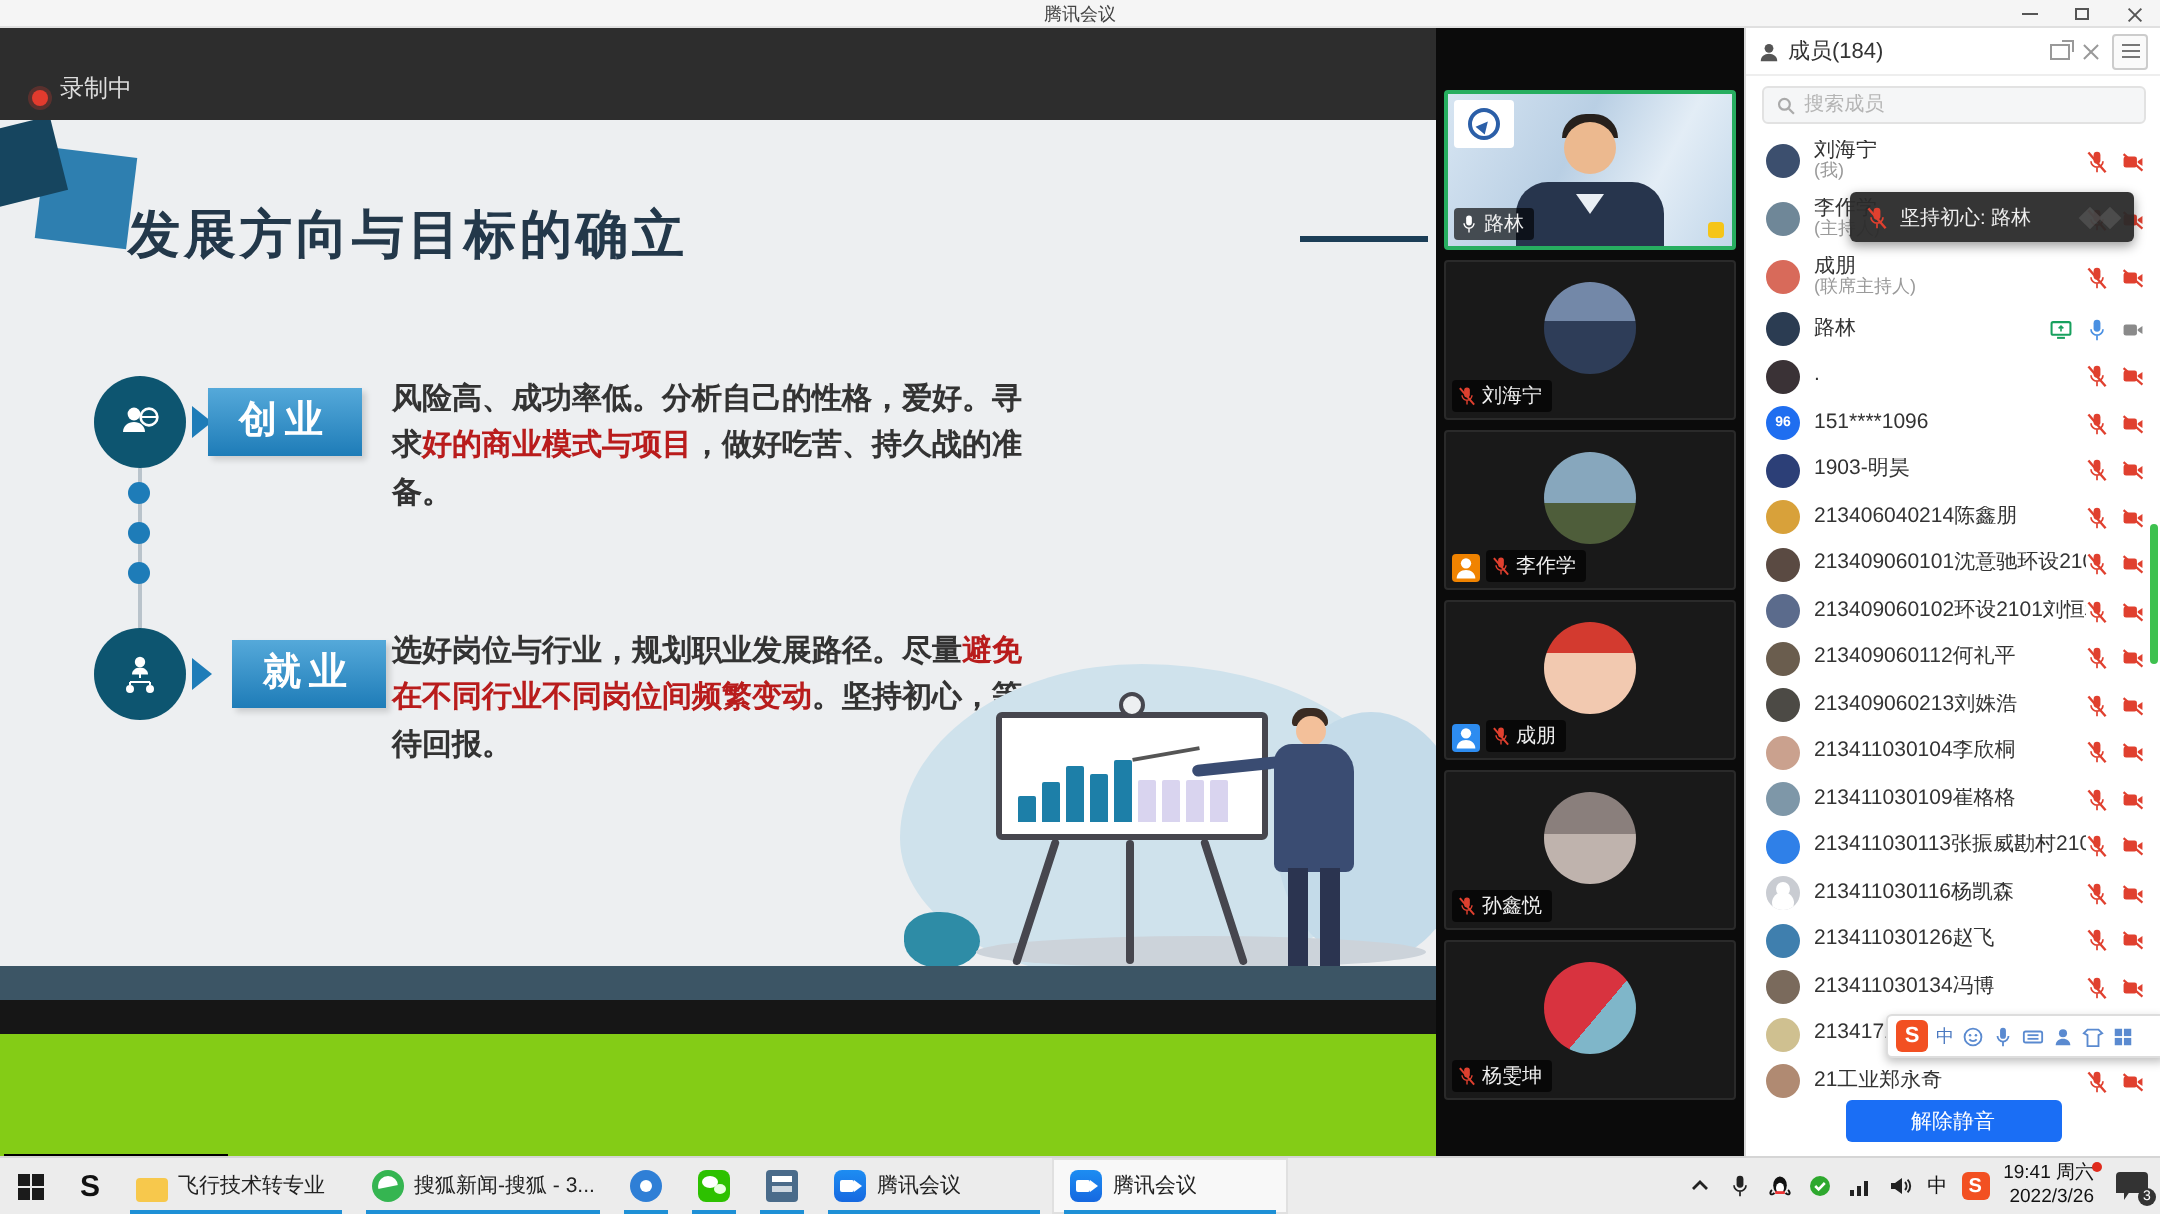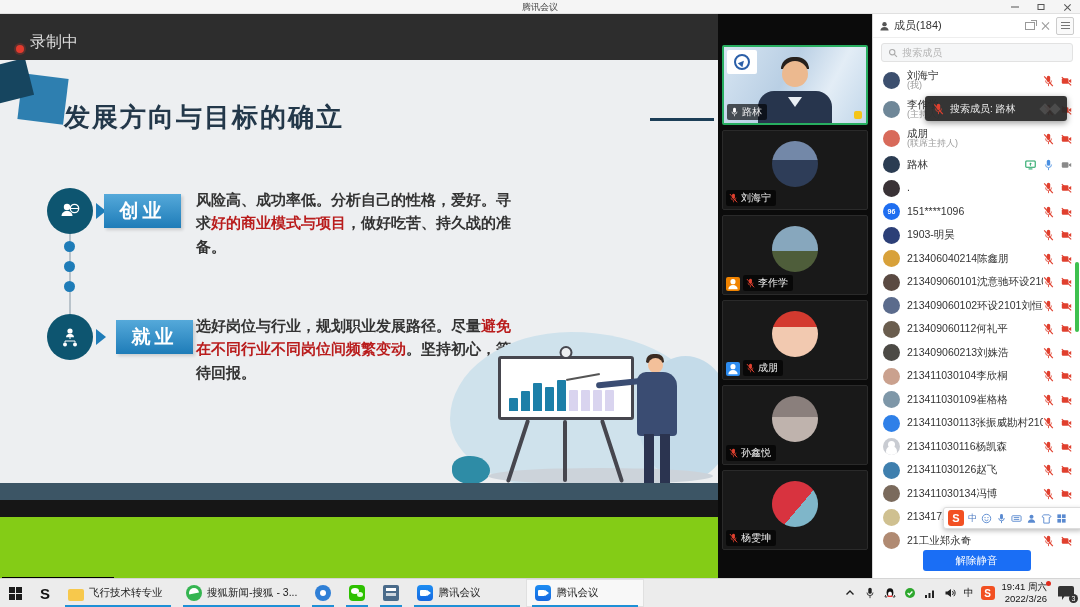"录制中" .reclabel { font-size: 16px -> 12px }
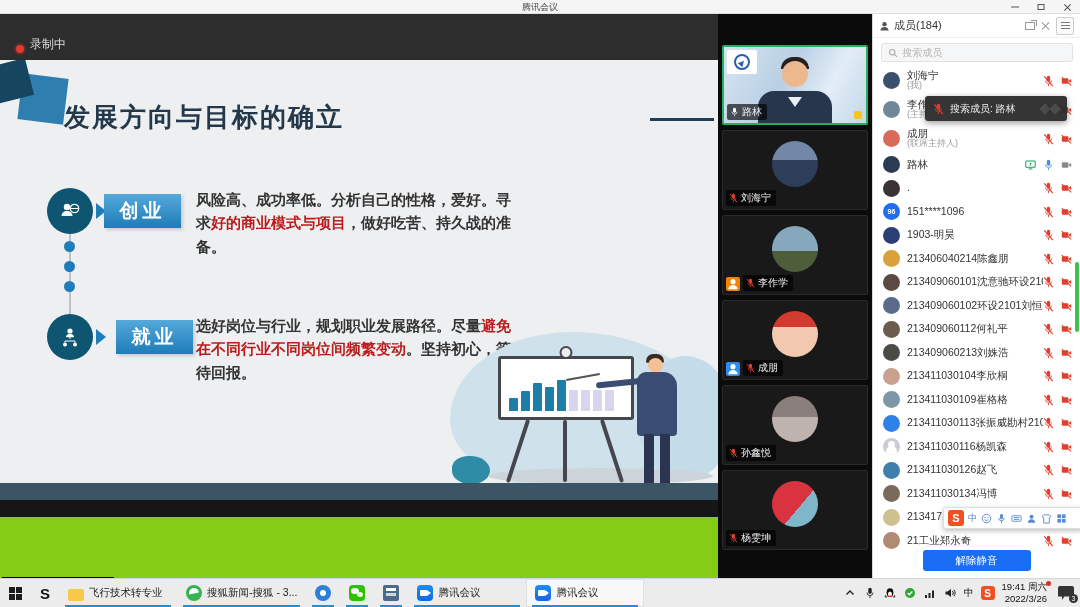"搜索成员: 路林" span.txt { text: 搜索成员 -> 坚持初心 }
